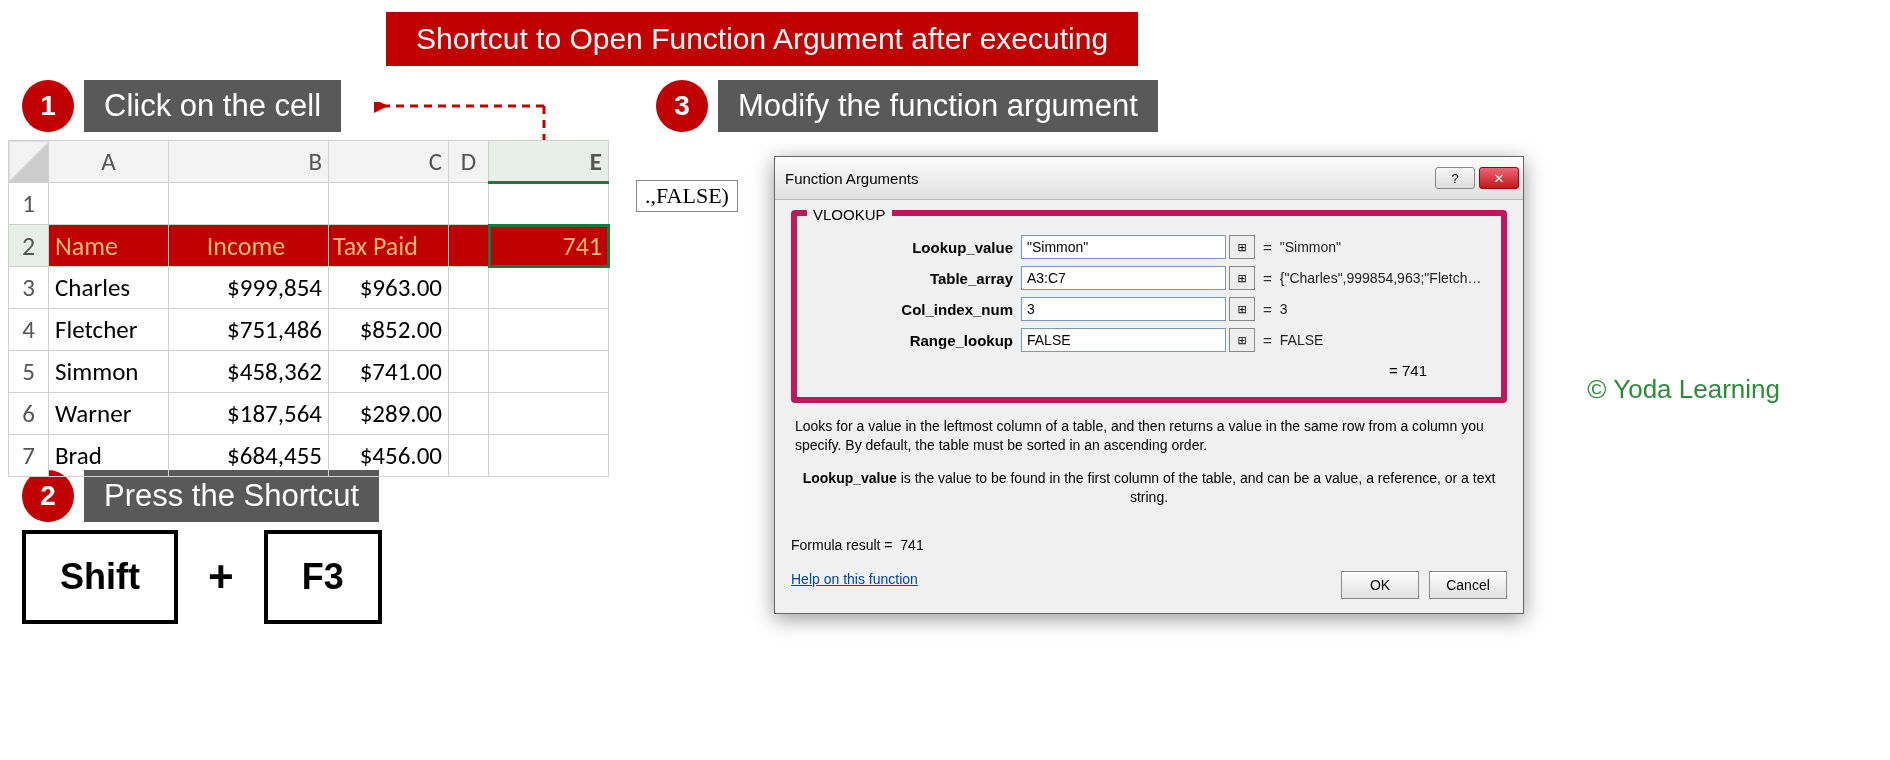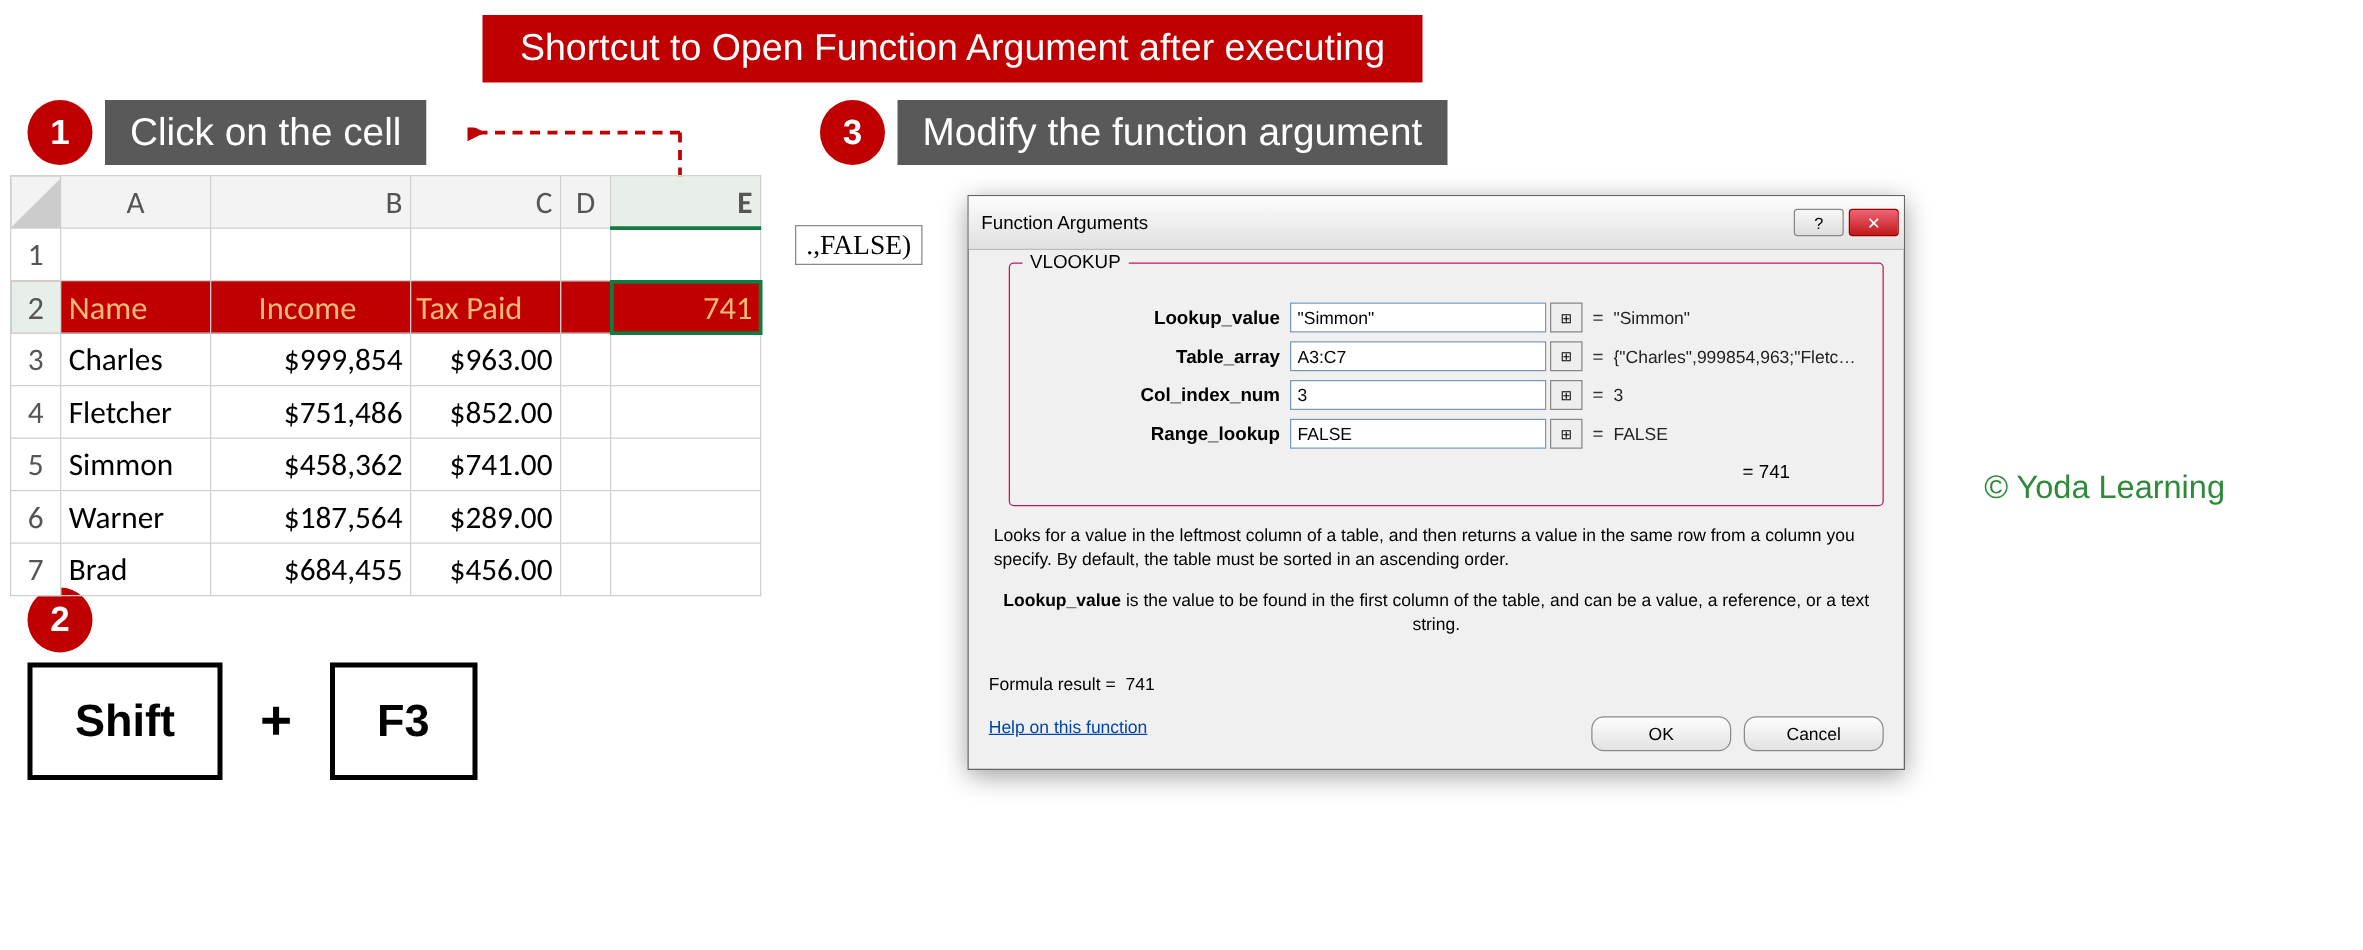"VLOOKUP" .fieldset { border: 1px solid #be185d -> 6px solid #be185d; margin-left: 16px -> none; padding: 24px 14px 18px 14px -> 12px 14px 18px 14px }
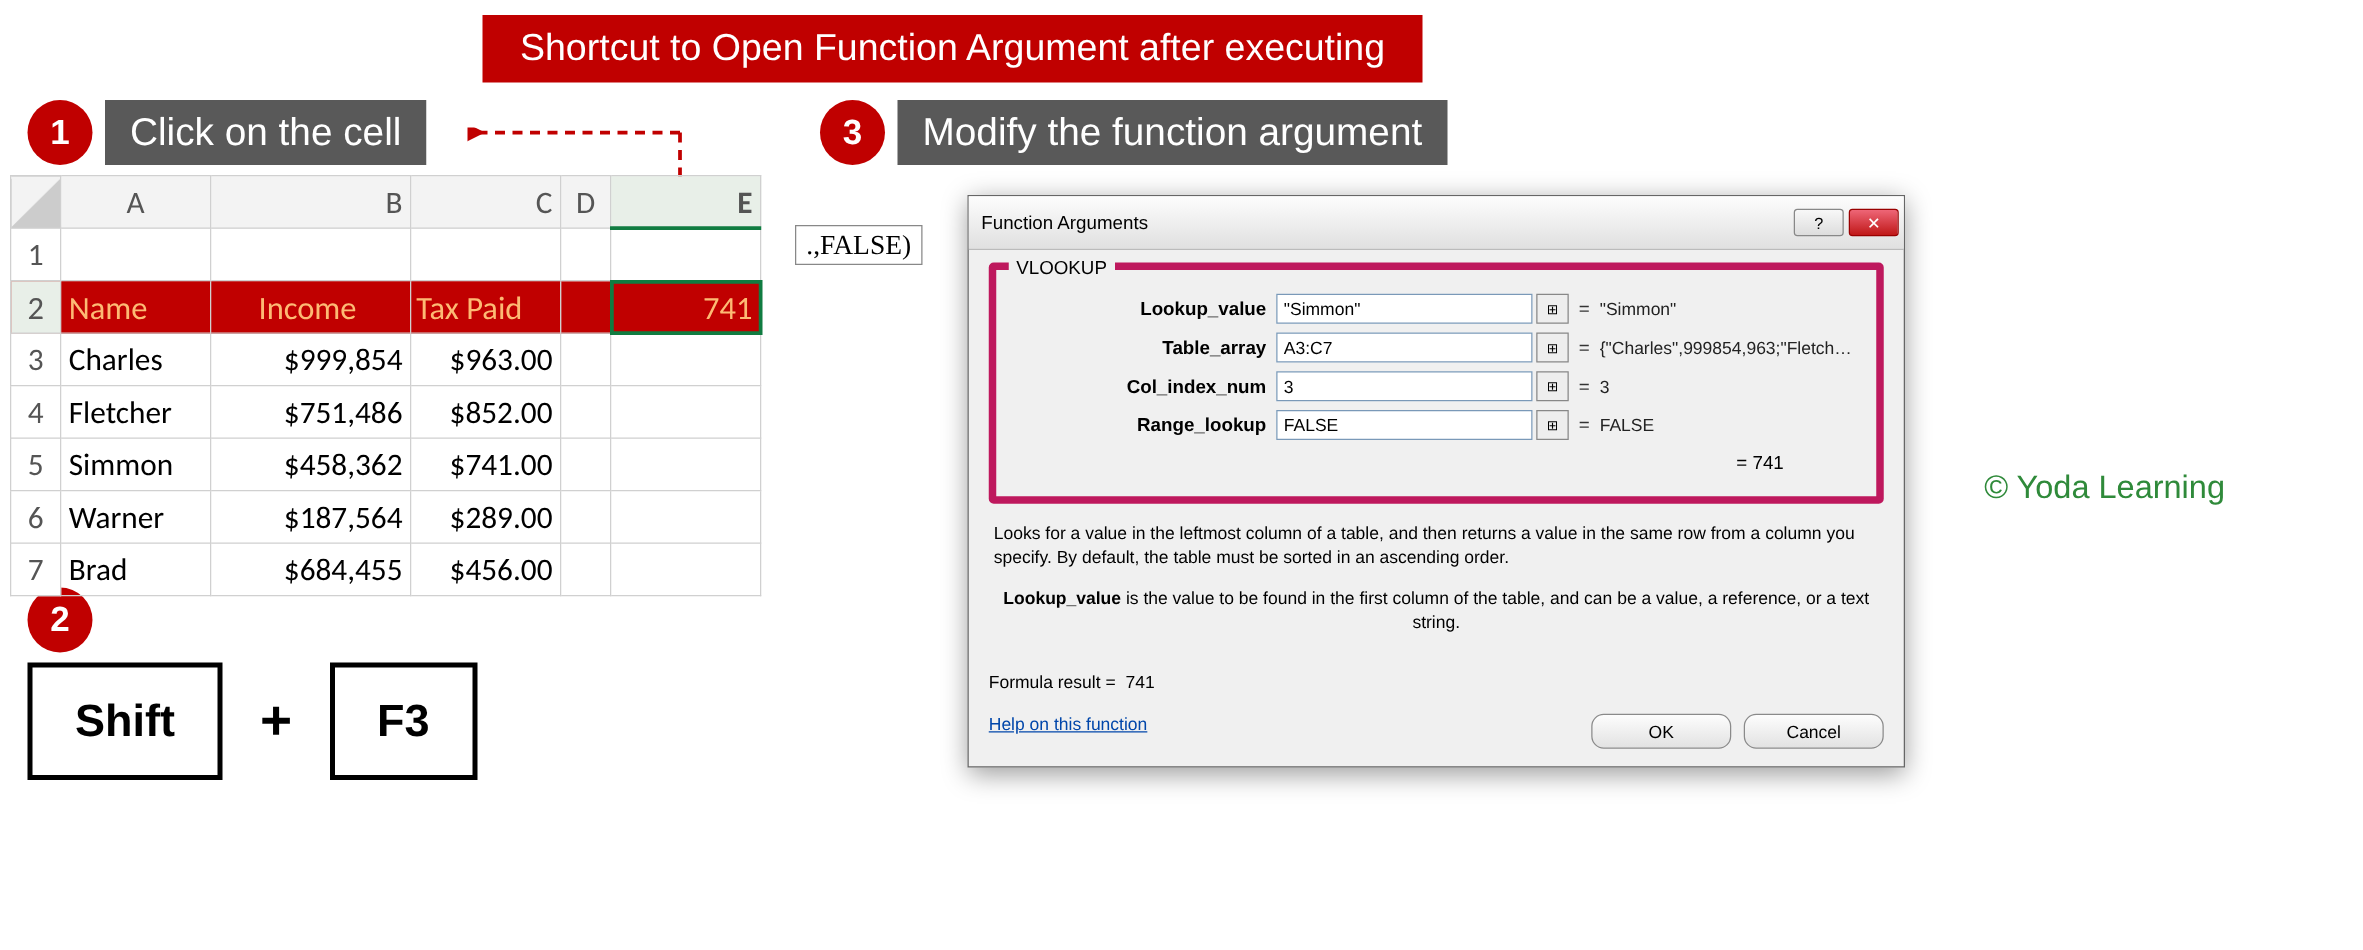"Press the Shortcut" div.step-label { html: none -> <div>Press the Shortcut</div> }
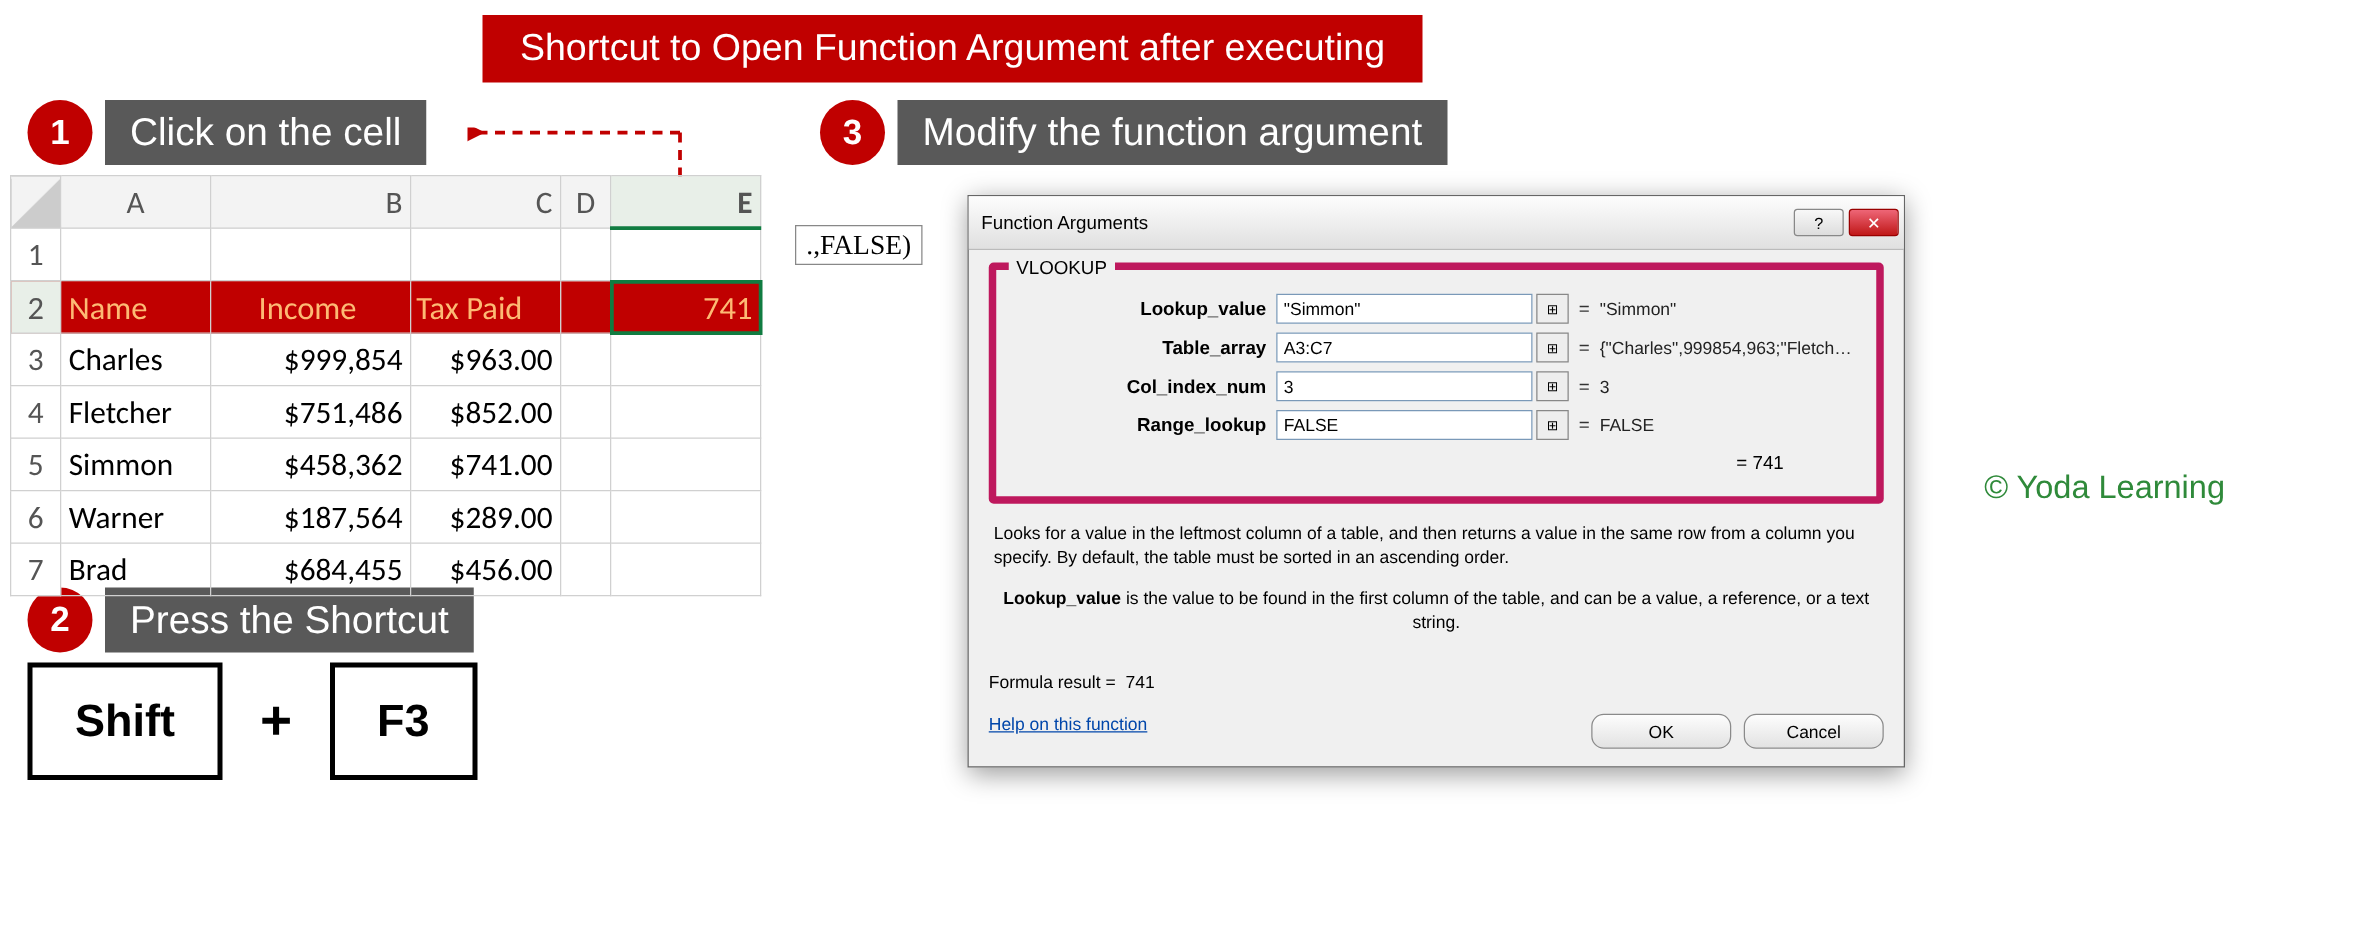"OK" .win-button { border-radius: 10px -> 0; width: 112px -> 78px }
